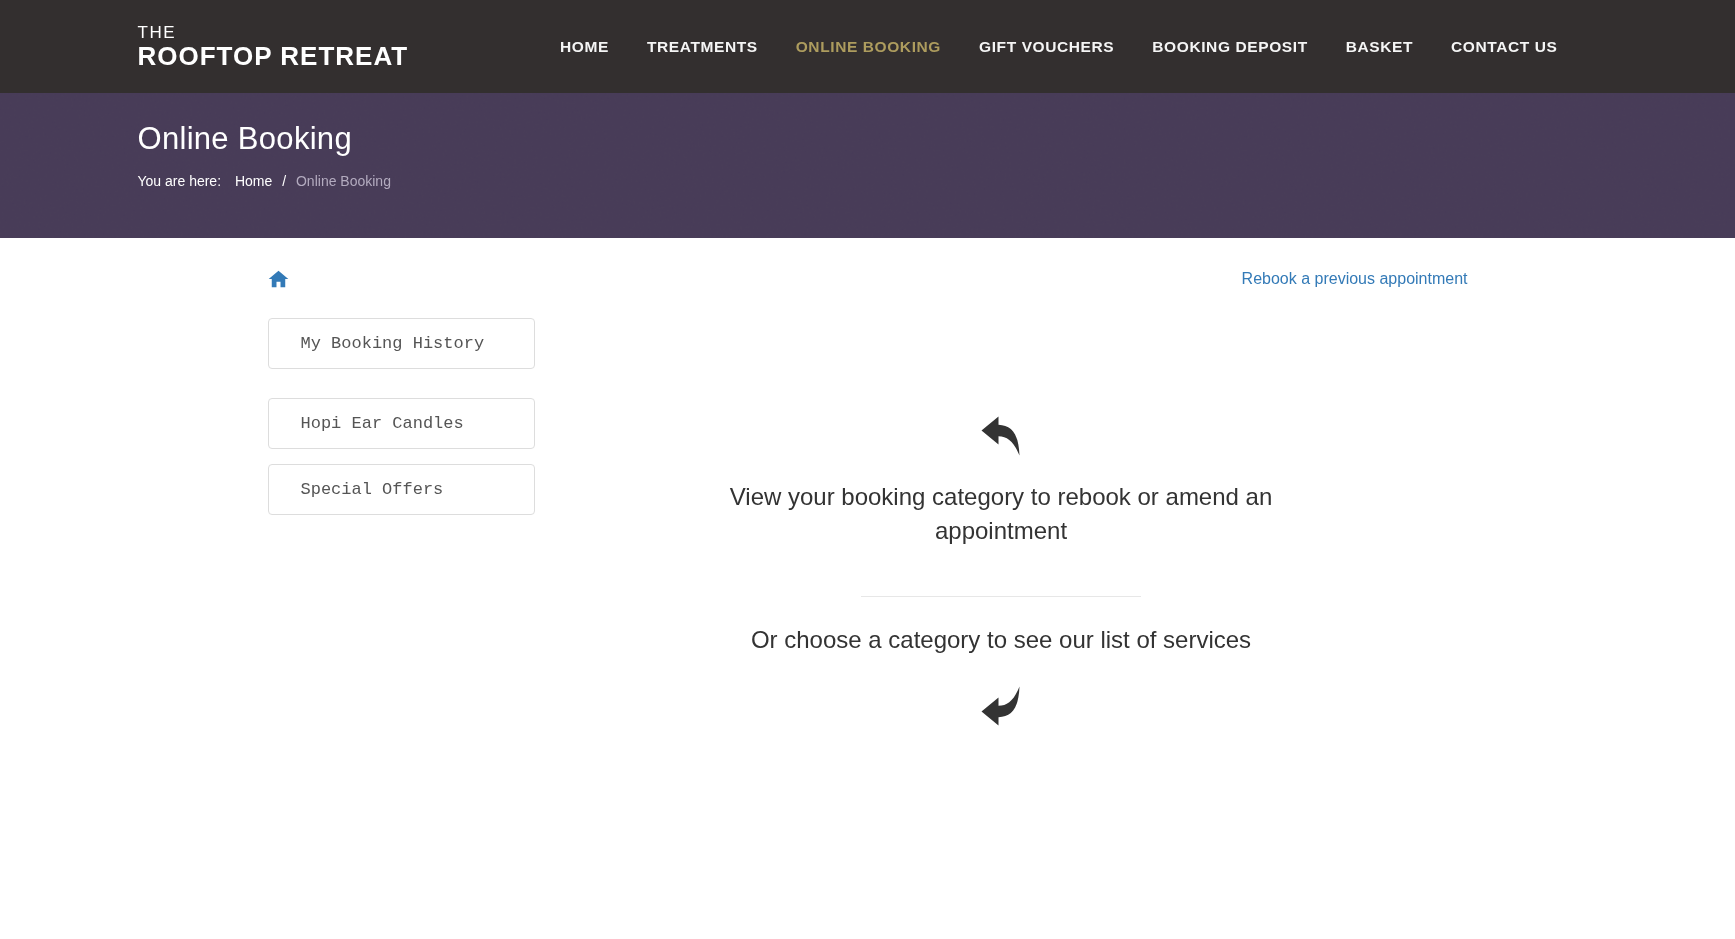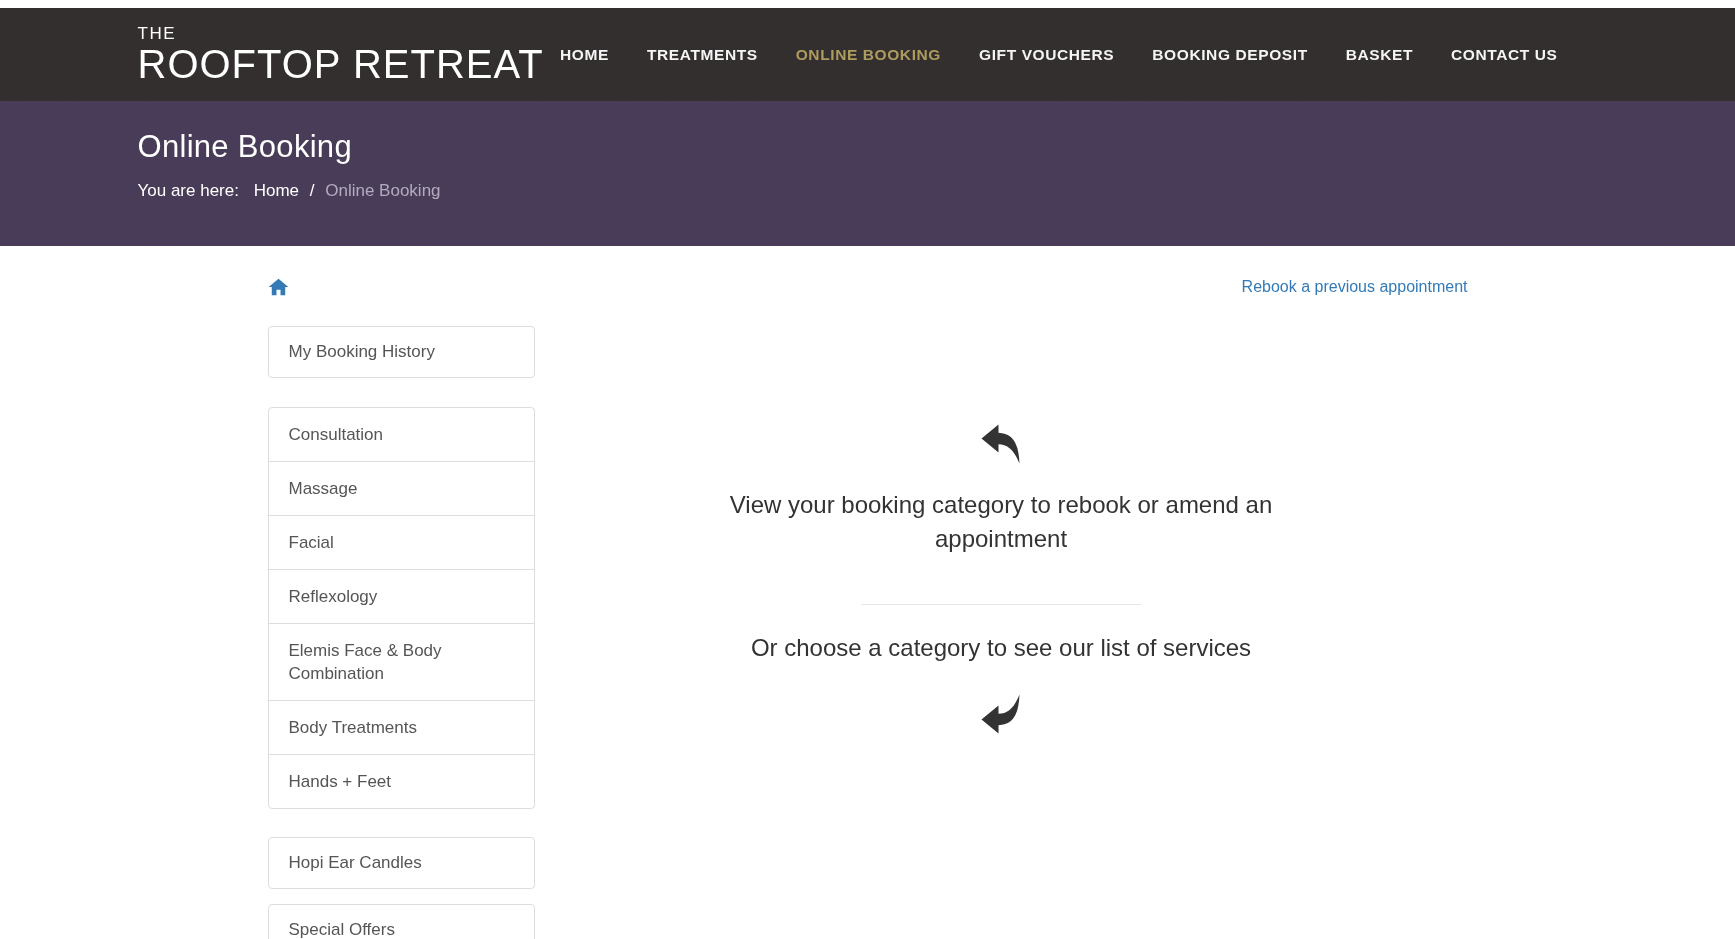"THE" .navbar { margin-top: 8px -> none }
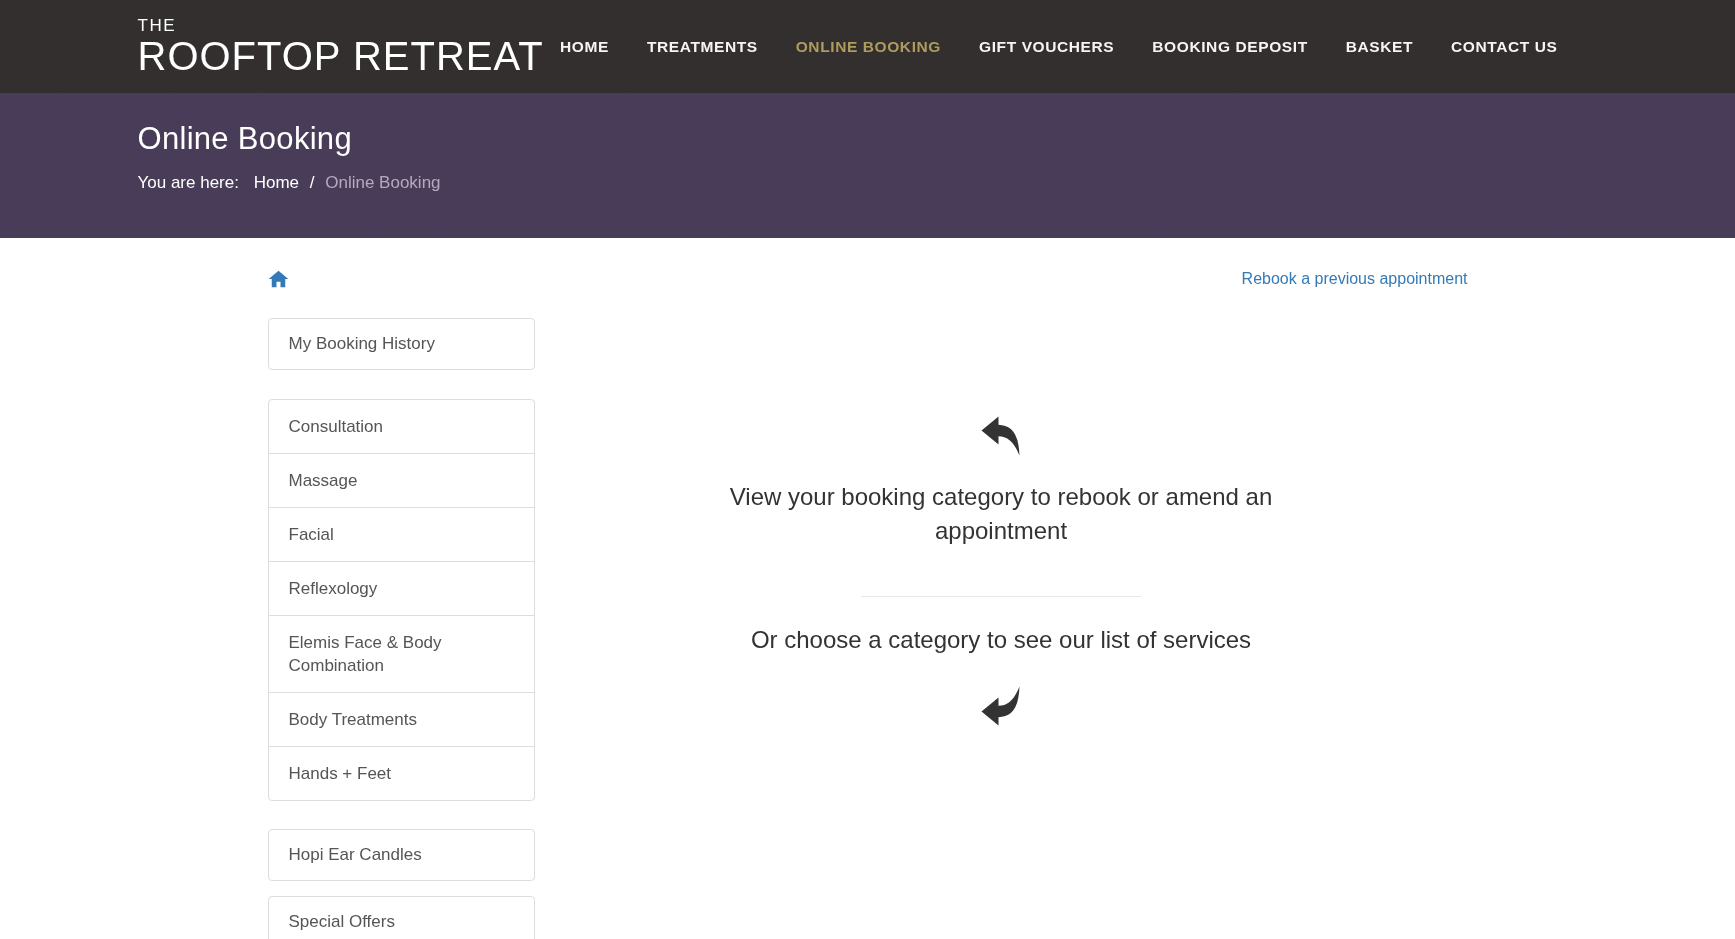"ROOFTOP RETREAT" .logo-main { font-size: 40px -> 26px; font-weight: 400 -> 700 }
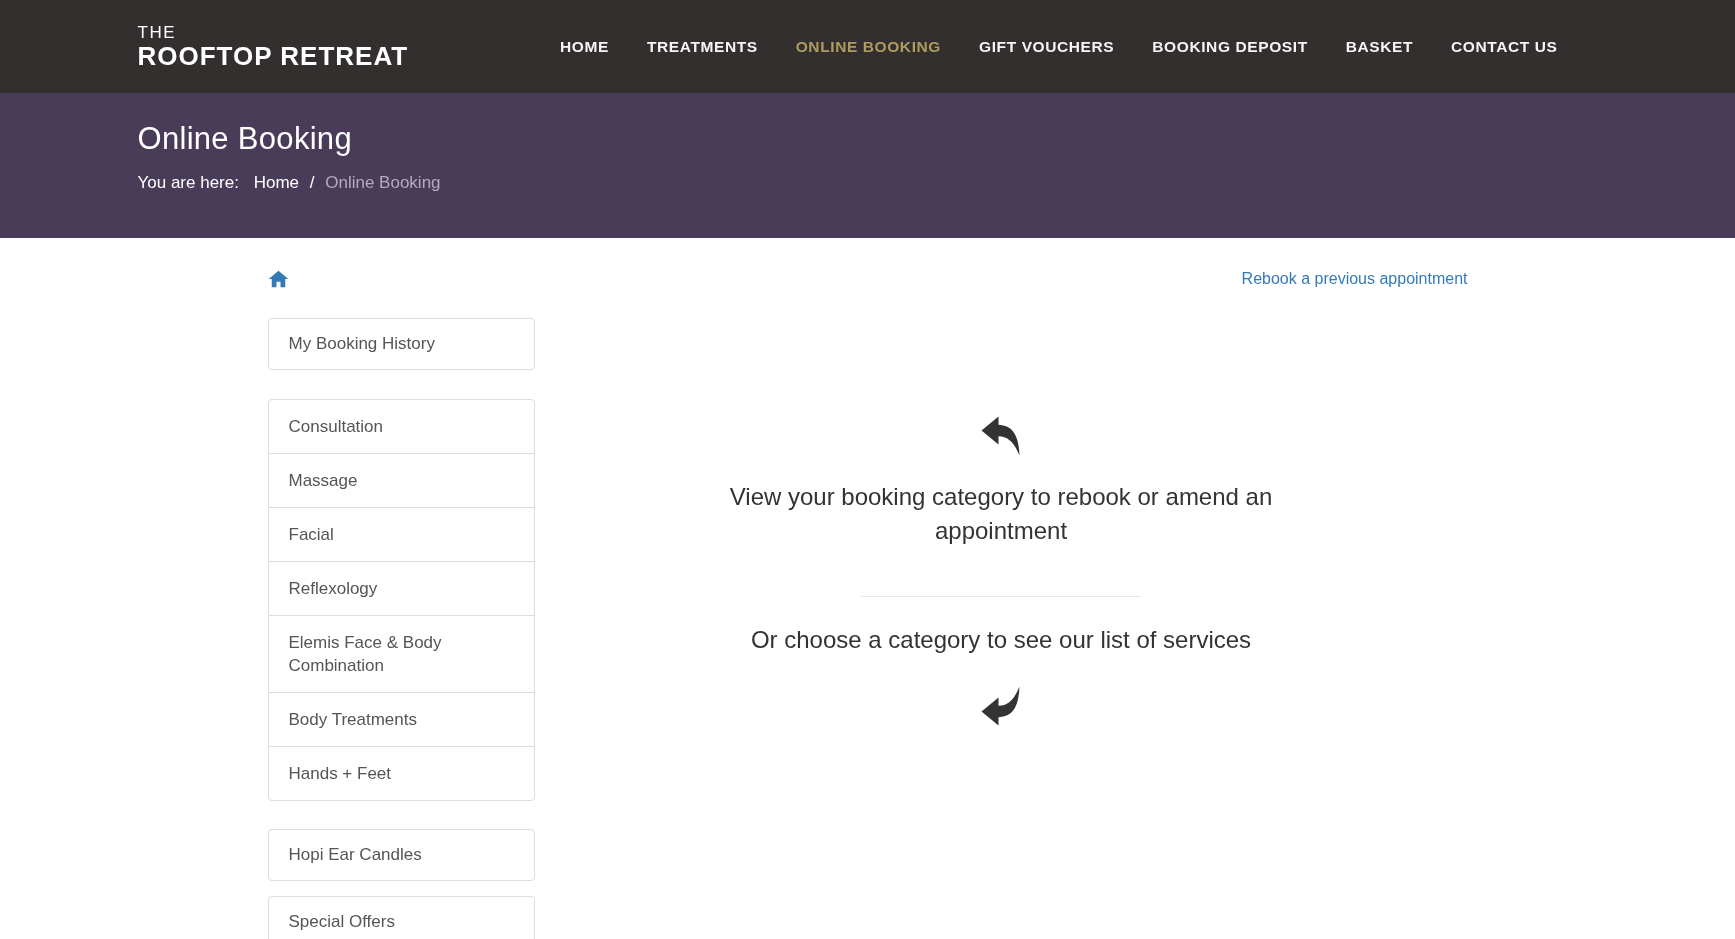"You are here: Home /" .breadcrumb { font-size: 17px -> 14px }
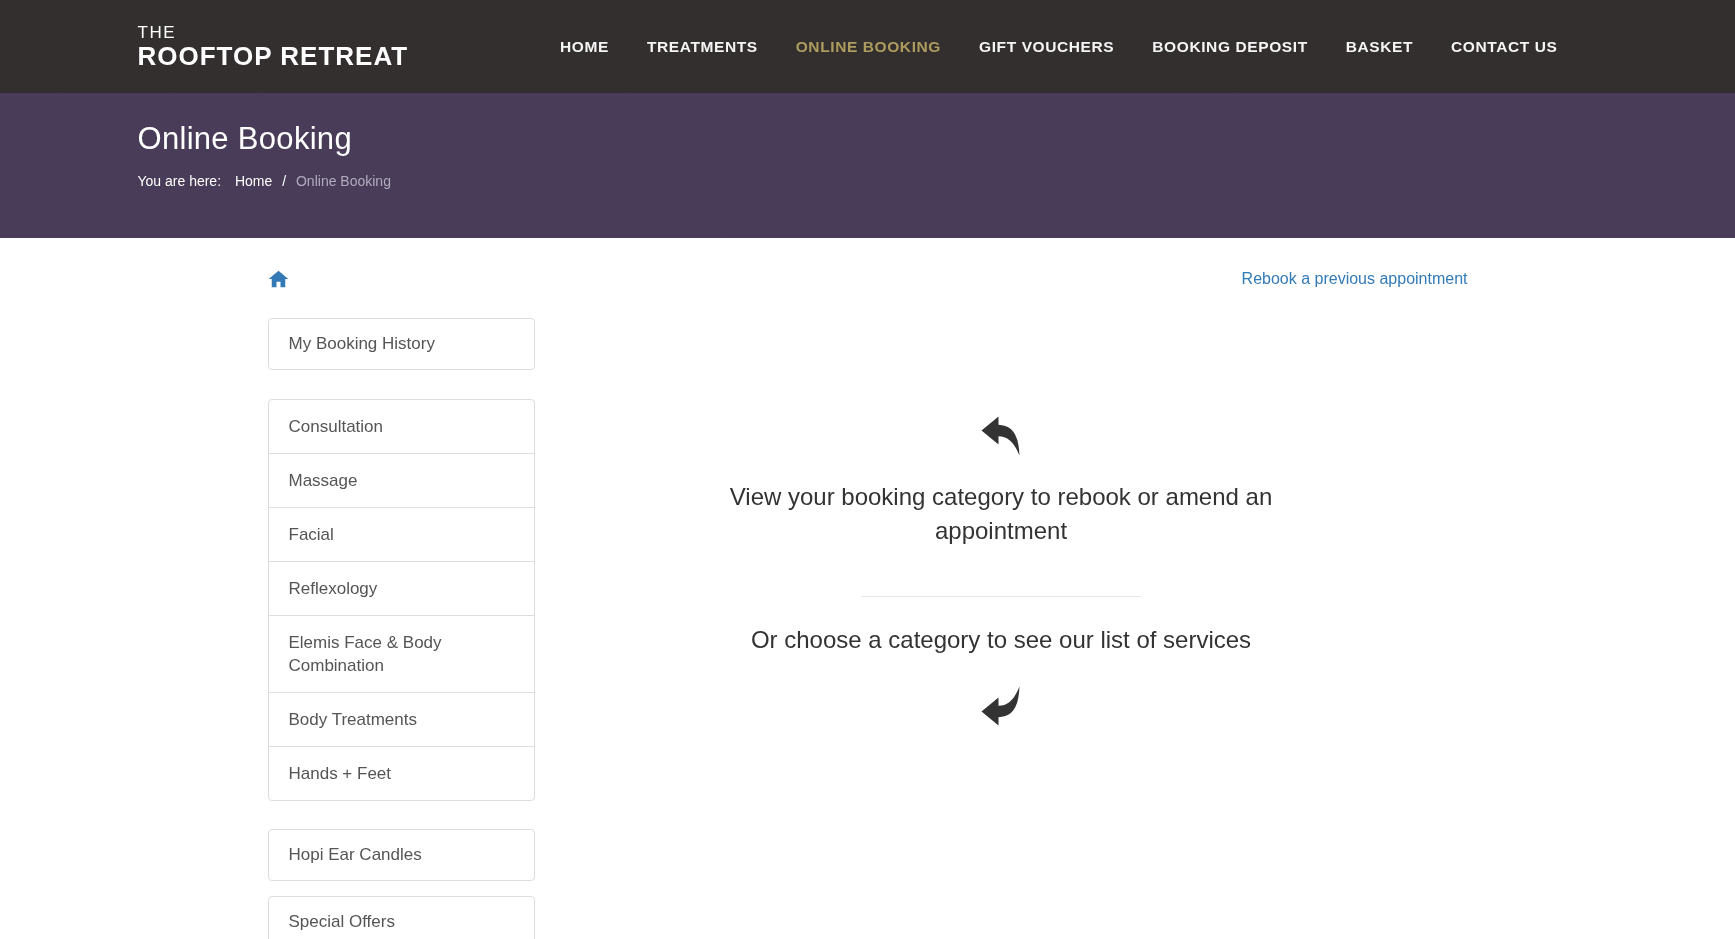"My Booking History" .box.single { font-family: none -> Liberation Mono, monospace; padding: 15px 20px -> 15px 32px }
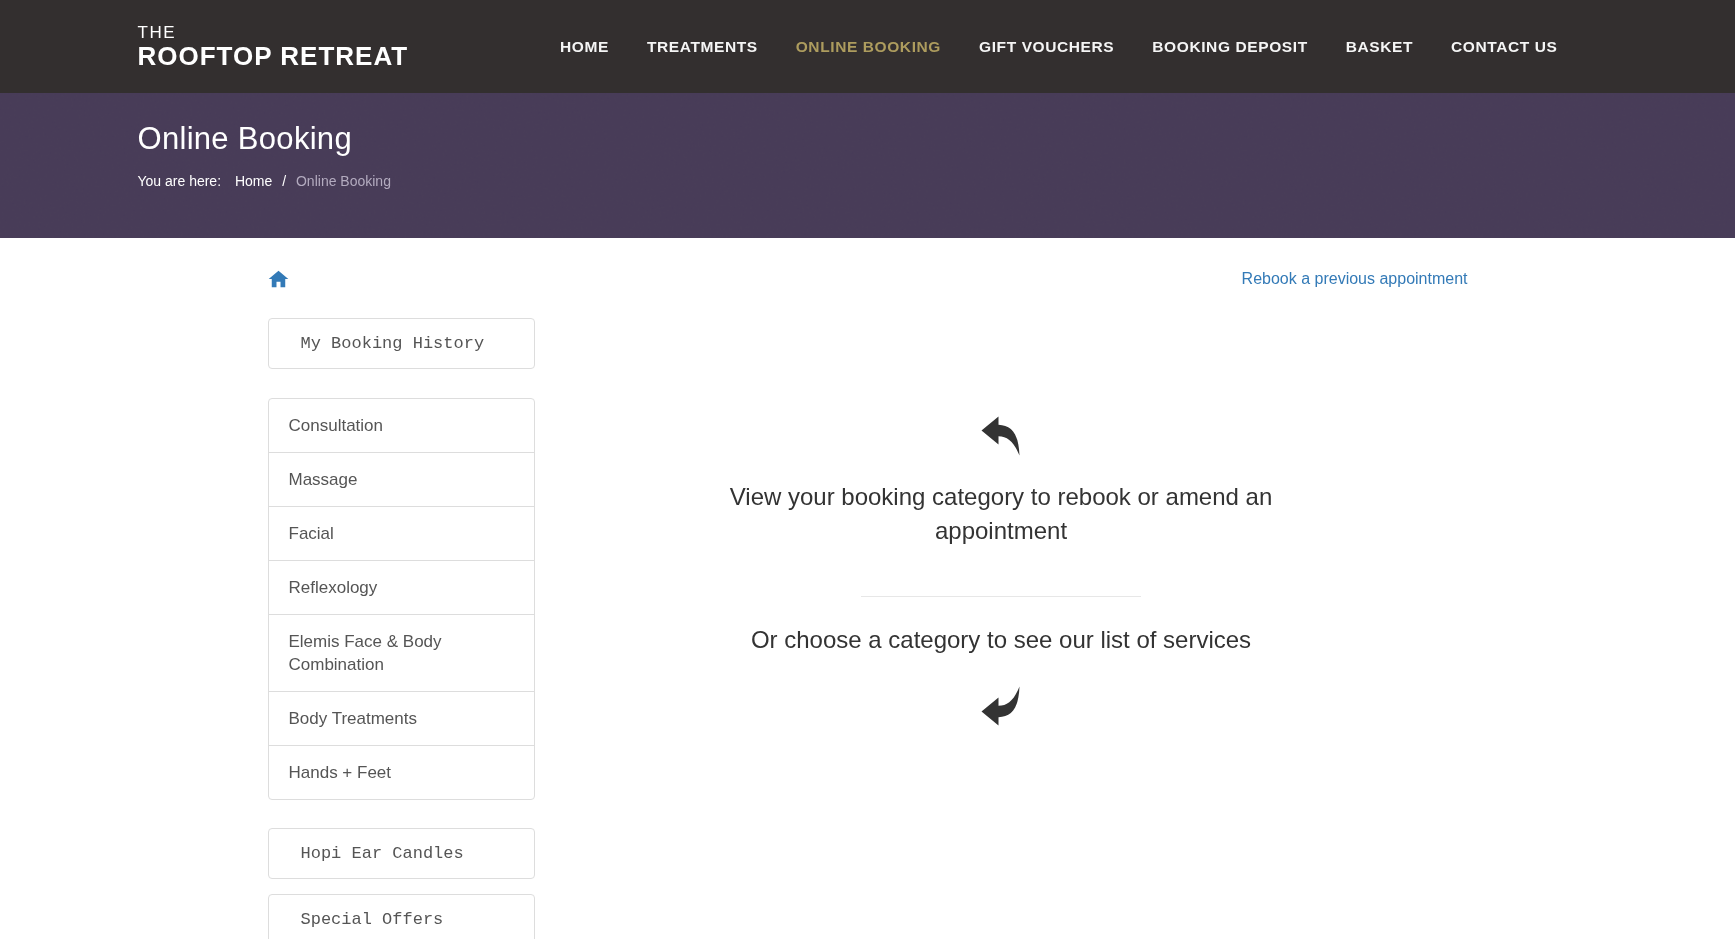"Consultation" div.box { html: <div> <a>Consultation</a> <a>Massage</a> <a>Facial</a> <a>Reflexology</a> <a>Elemis Face &amp; Body Combination</a> <a>Body Treatments</a> <a>Hands + Feet</a> </div> -> none }
